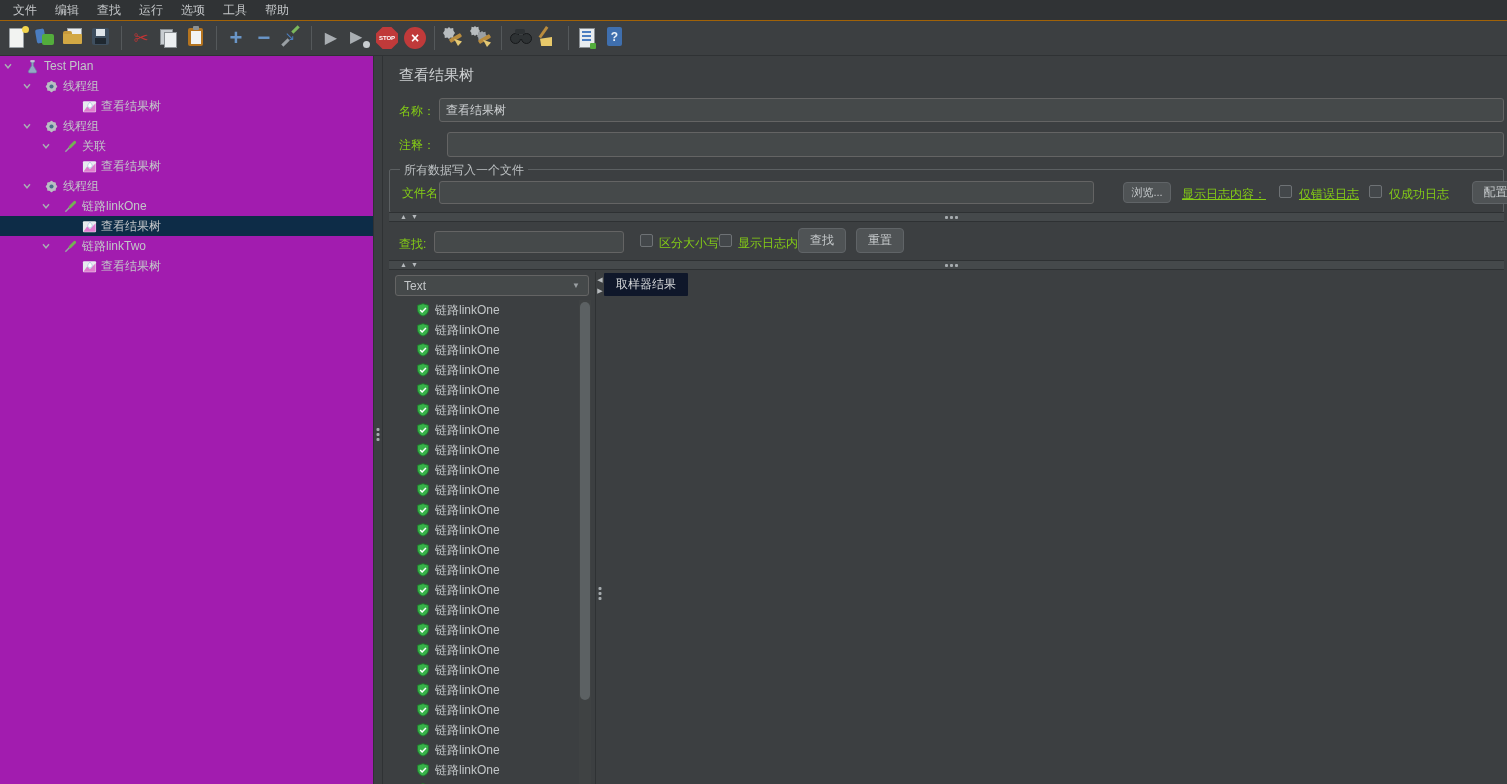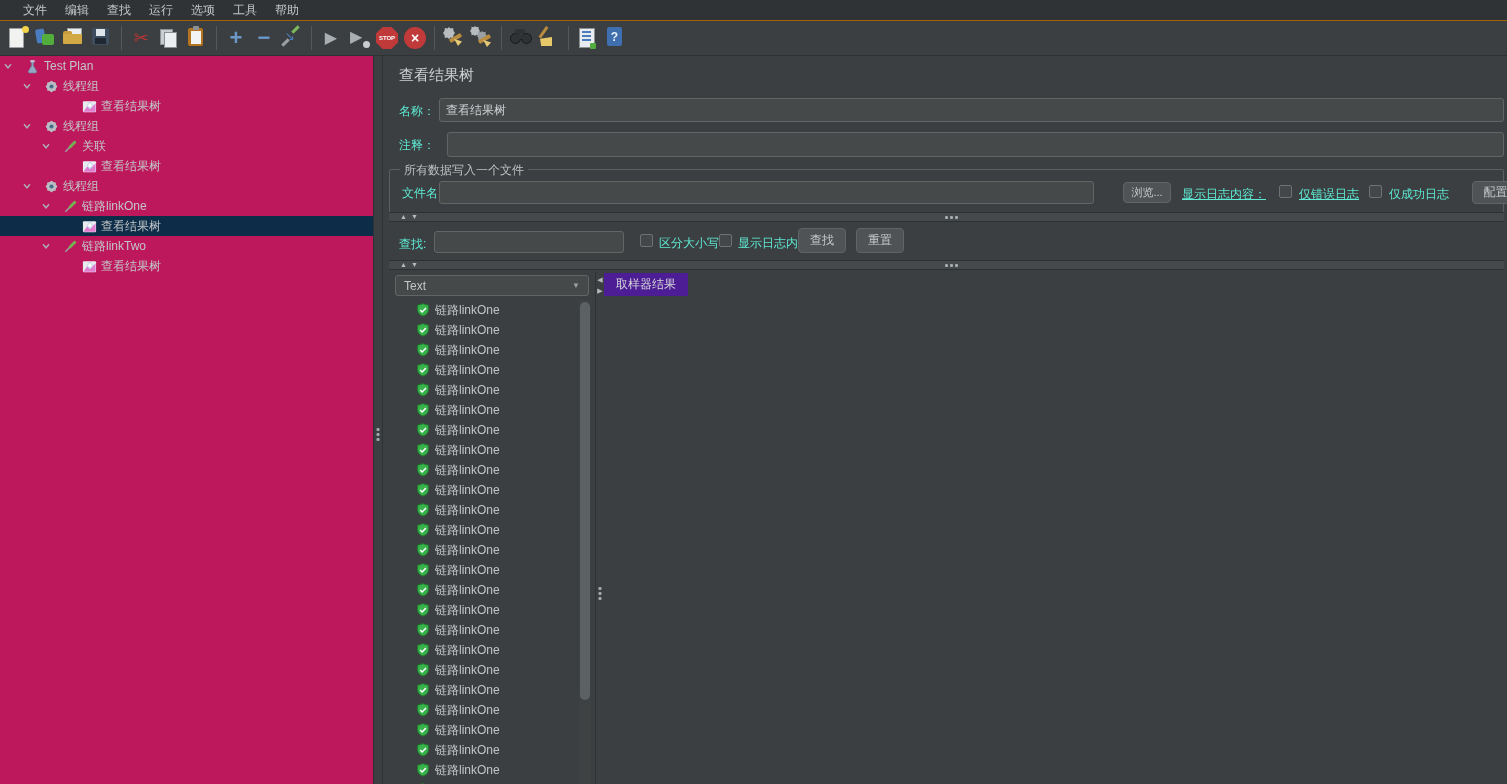"文件" #menubar { padding-left: 14px -> 4px }
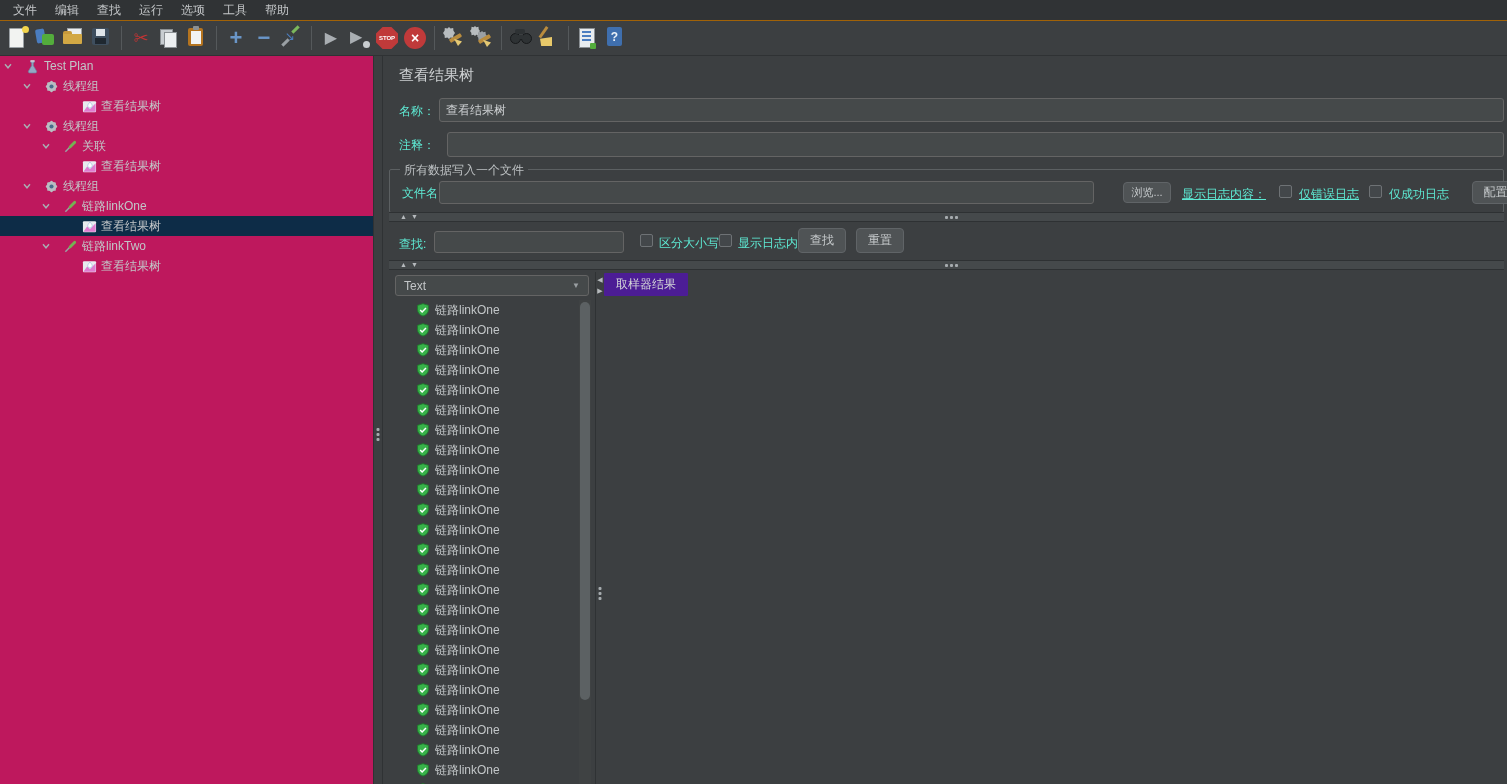"Test Plan" #tree { background: #be185d -> #a21caf }
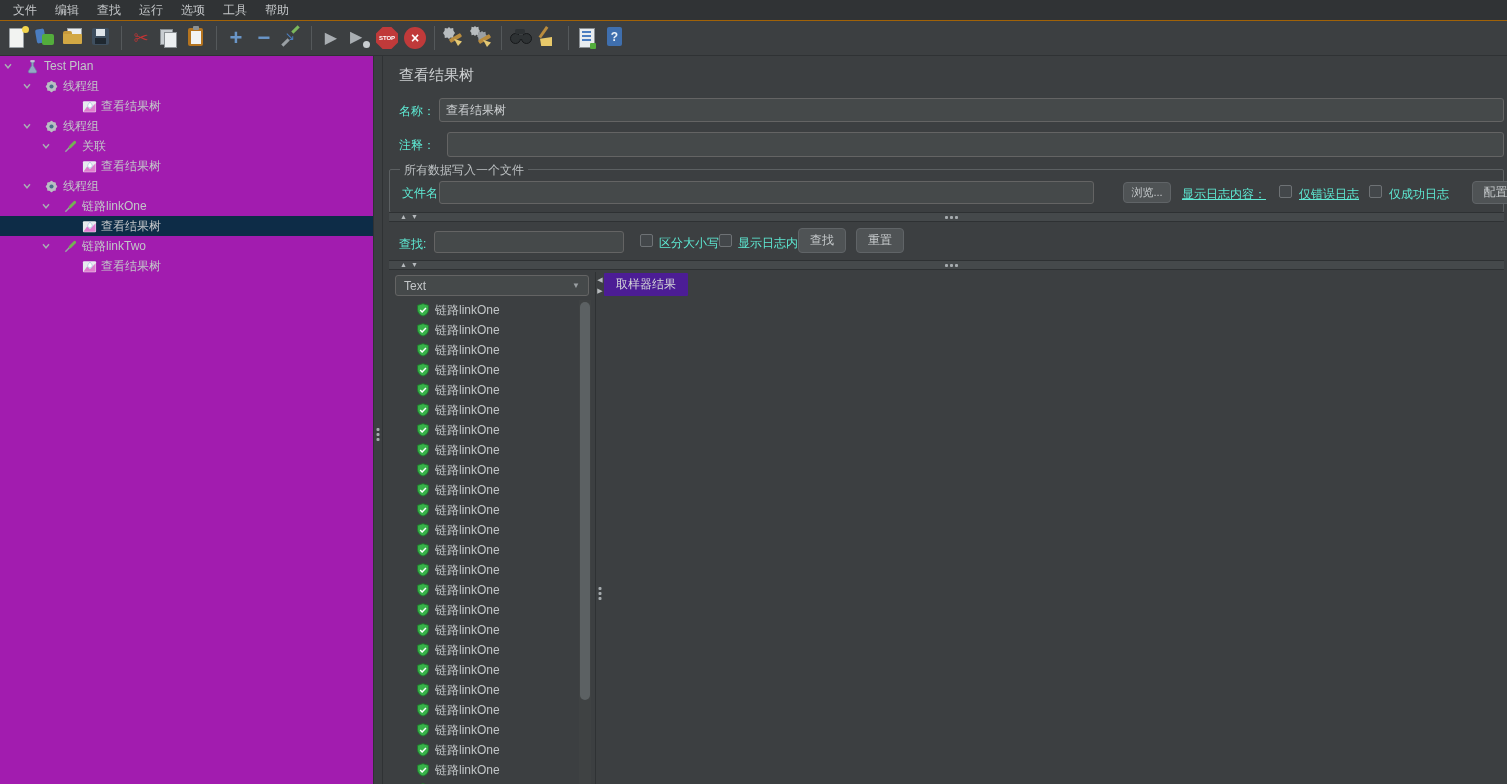"名称：" .fld-label { color: #5eead4 -> #84cc16 }
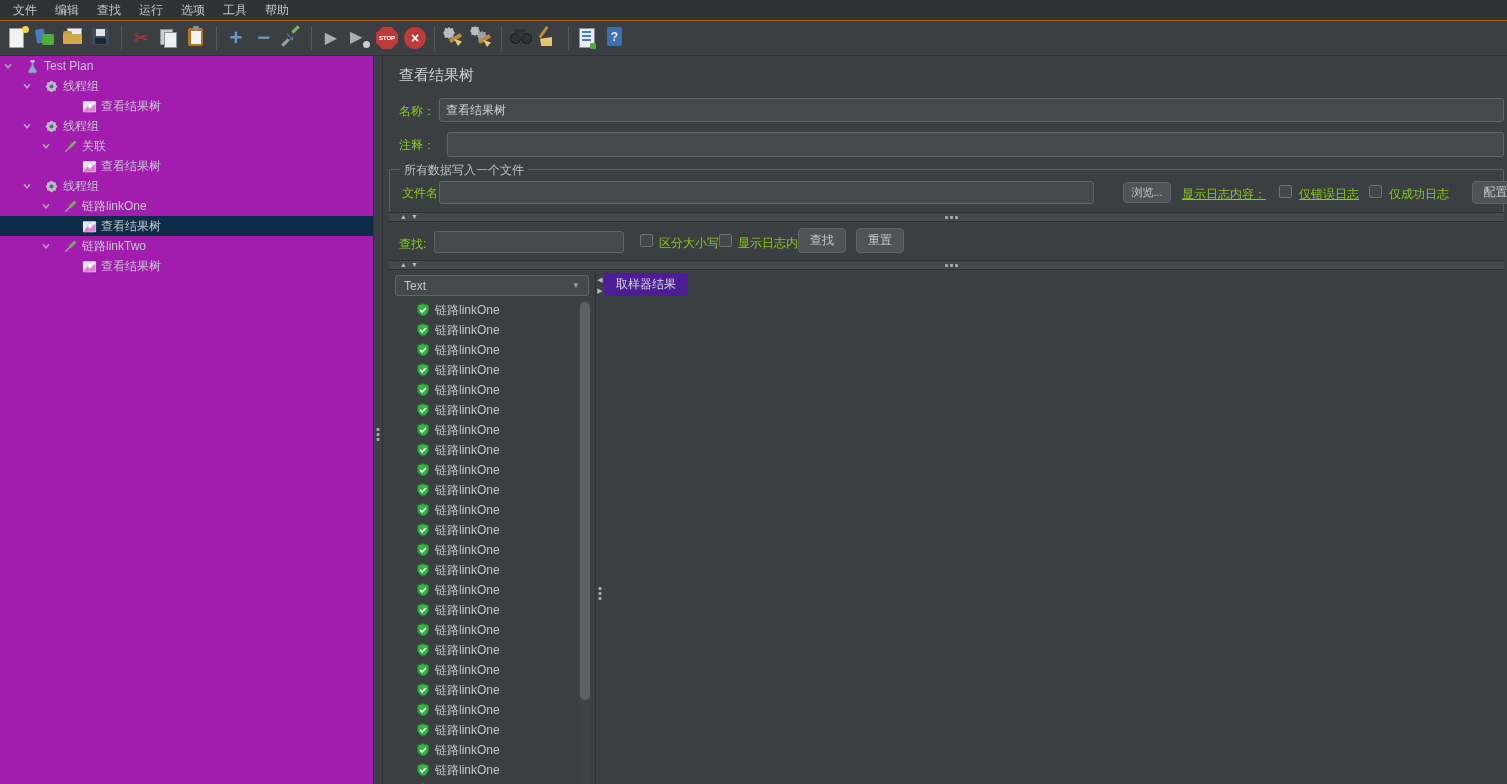"取样器结果" #sampler-tab { background: #4c1d95 -> #0f172a }
